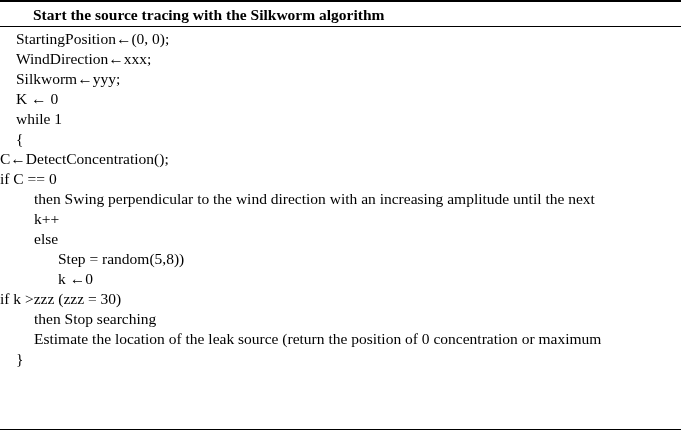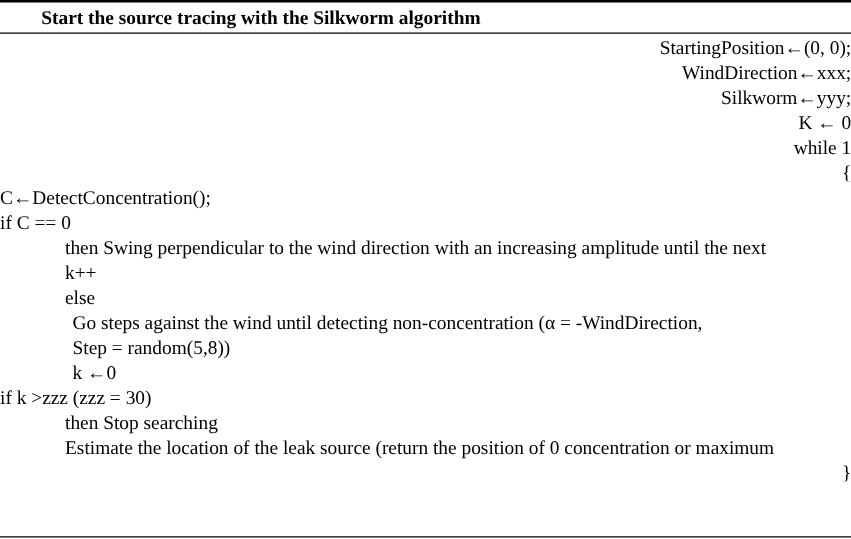"StartingPosition←(0, 0);" .i0 { padding-left: 1px -> 16px; text-align: right -> none }
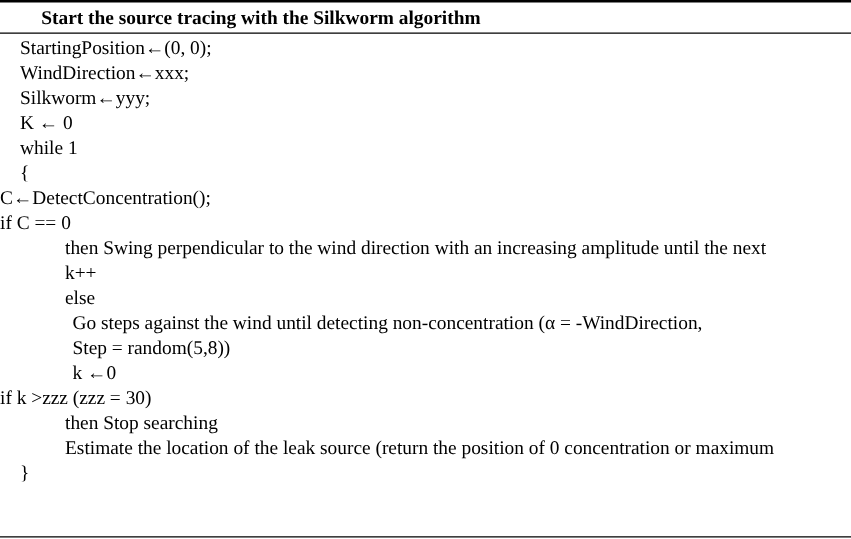"then Swing perpendicular to the" .i2 { padding-left: 52px -> 34px }
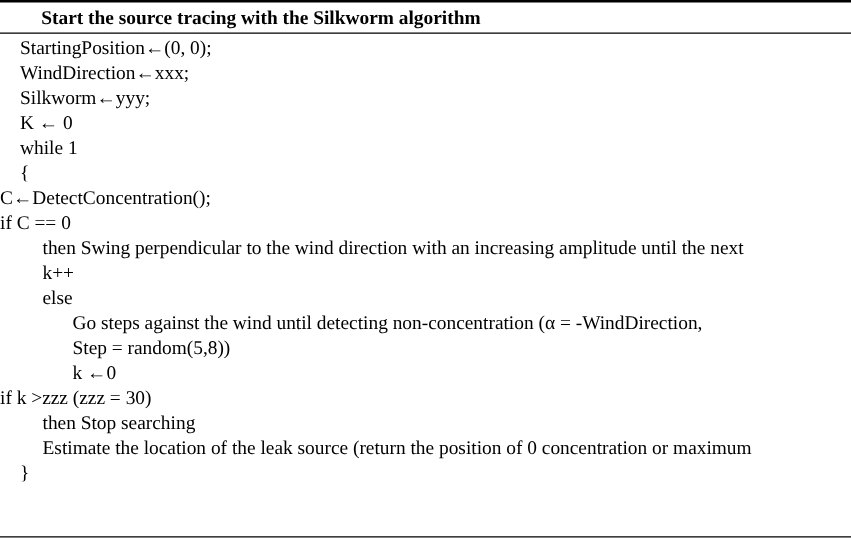"Go steps against the wind" div.line { html: <div>Go steps against the wind until detecting non-concentration (α = -WindDirection,</div> -> none }
